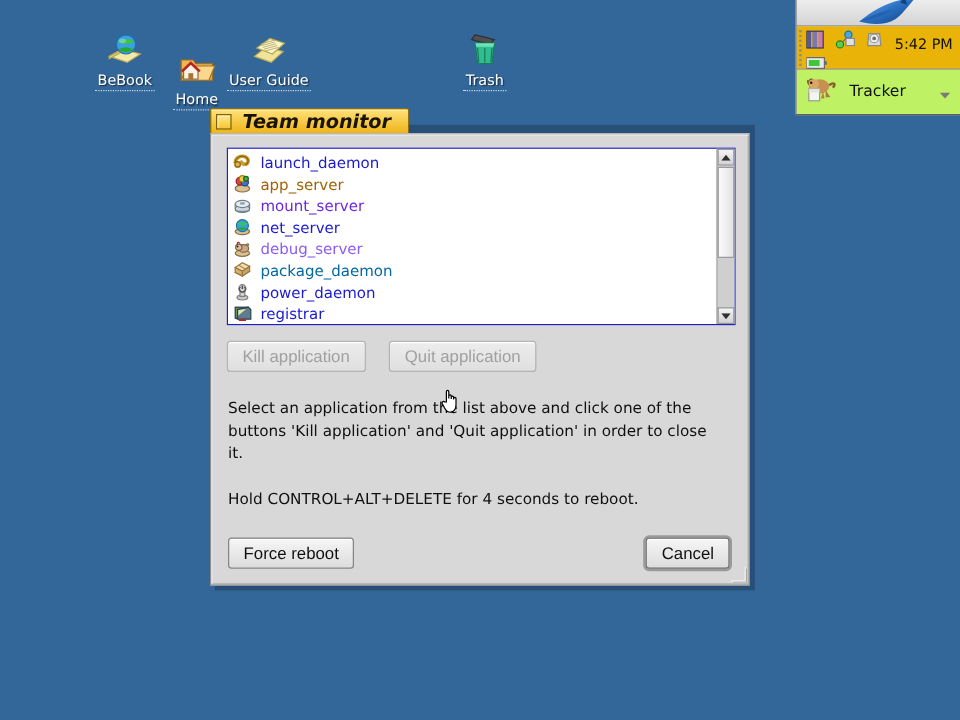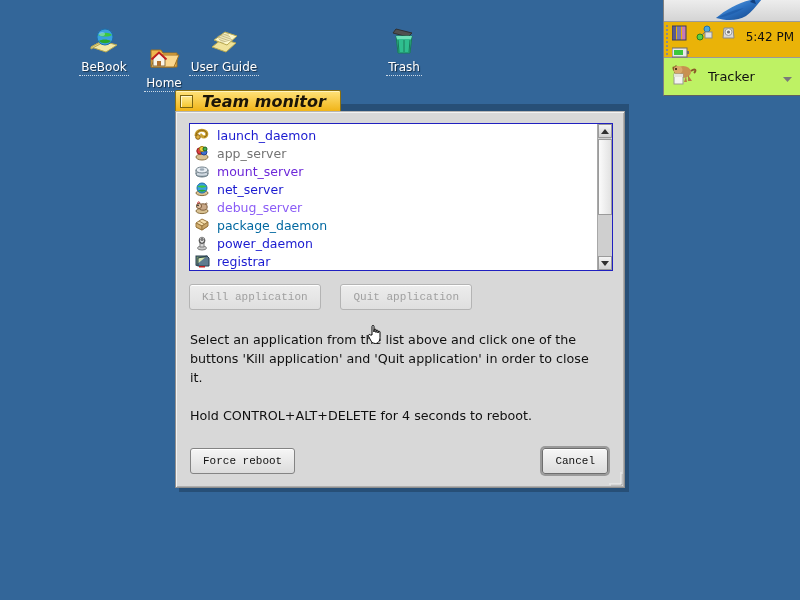"app_server" span.li-label { color: #737373 -> #a16207 }
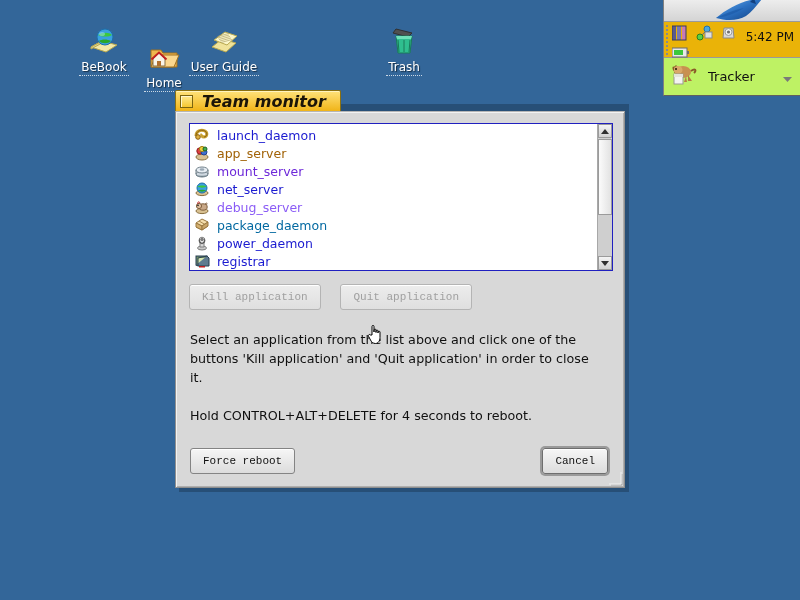"Kill application" .hbutton { font-family: Liberation Mono, monospace -> Liberation Sans, sans-serif; font-size: 11px -> 14px }
